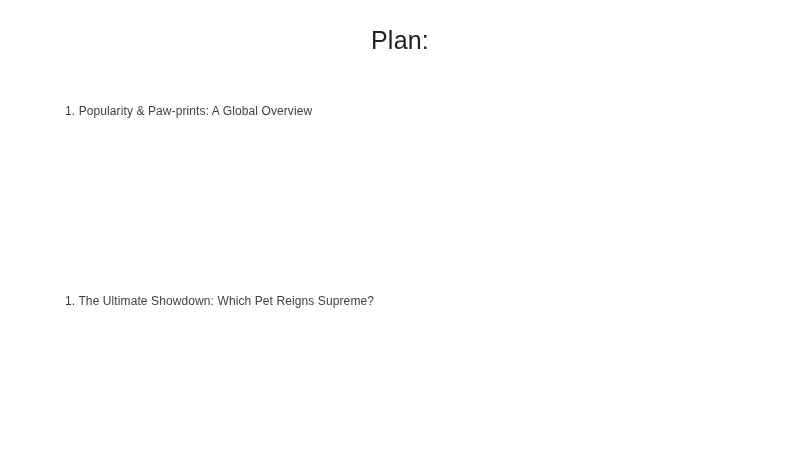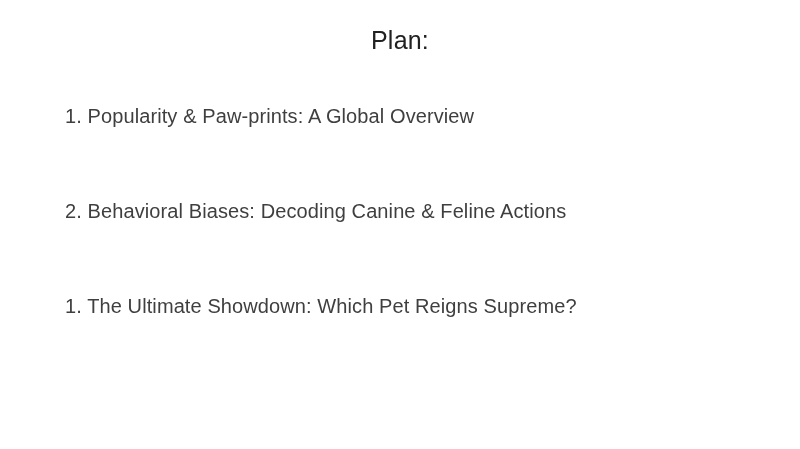"1. Popularity & Paw-prints: A" .plan-item { font-size: 20px -> 12px }
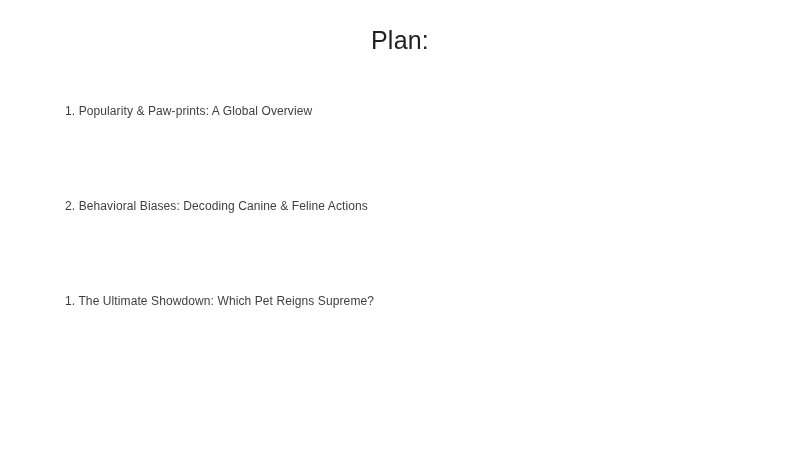"2. Behavioral Biases: Decoding Canine" div.plan-item { html: <div>2. Behavioral Biases: Decoding Canine &amp; Feline Actions</div> -> none }
